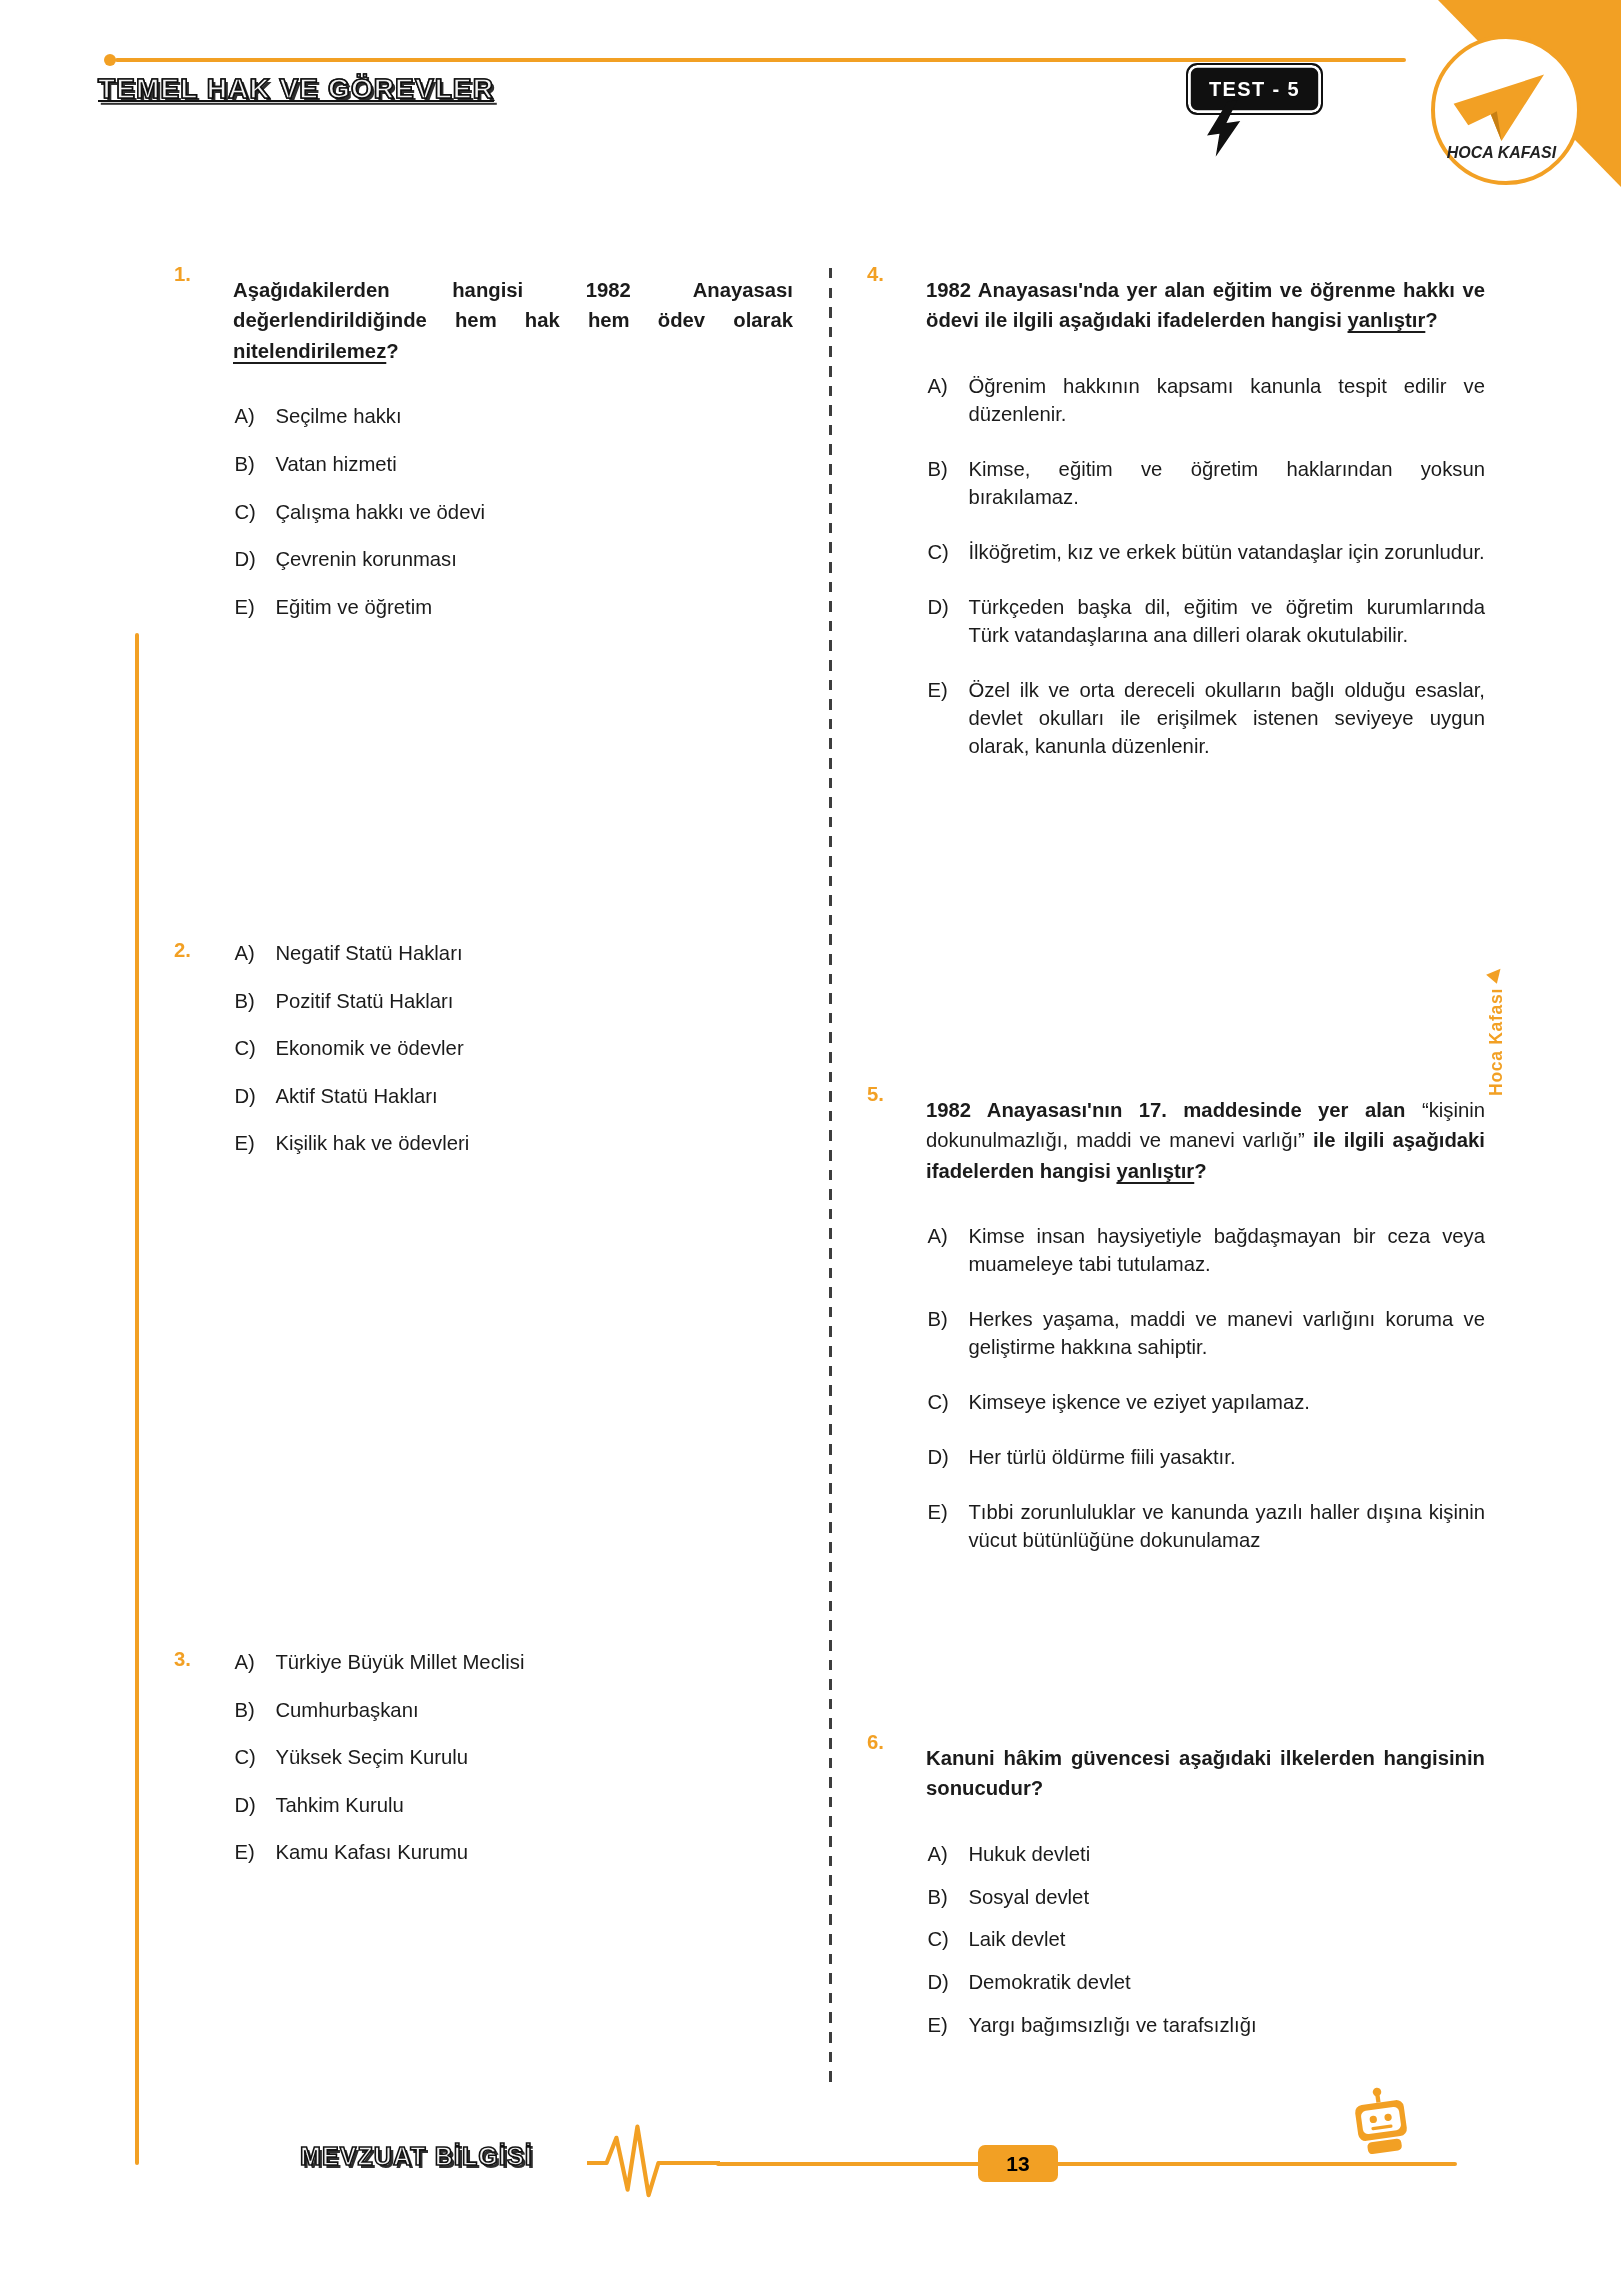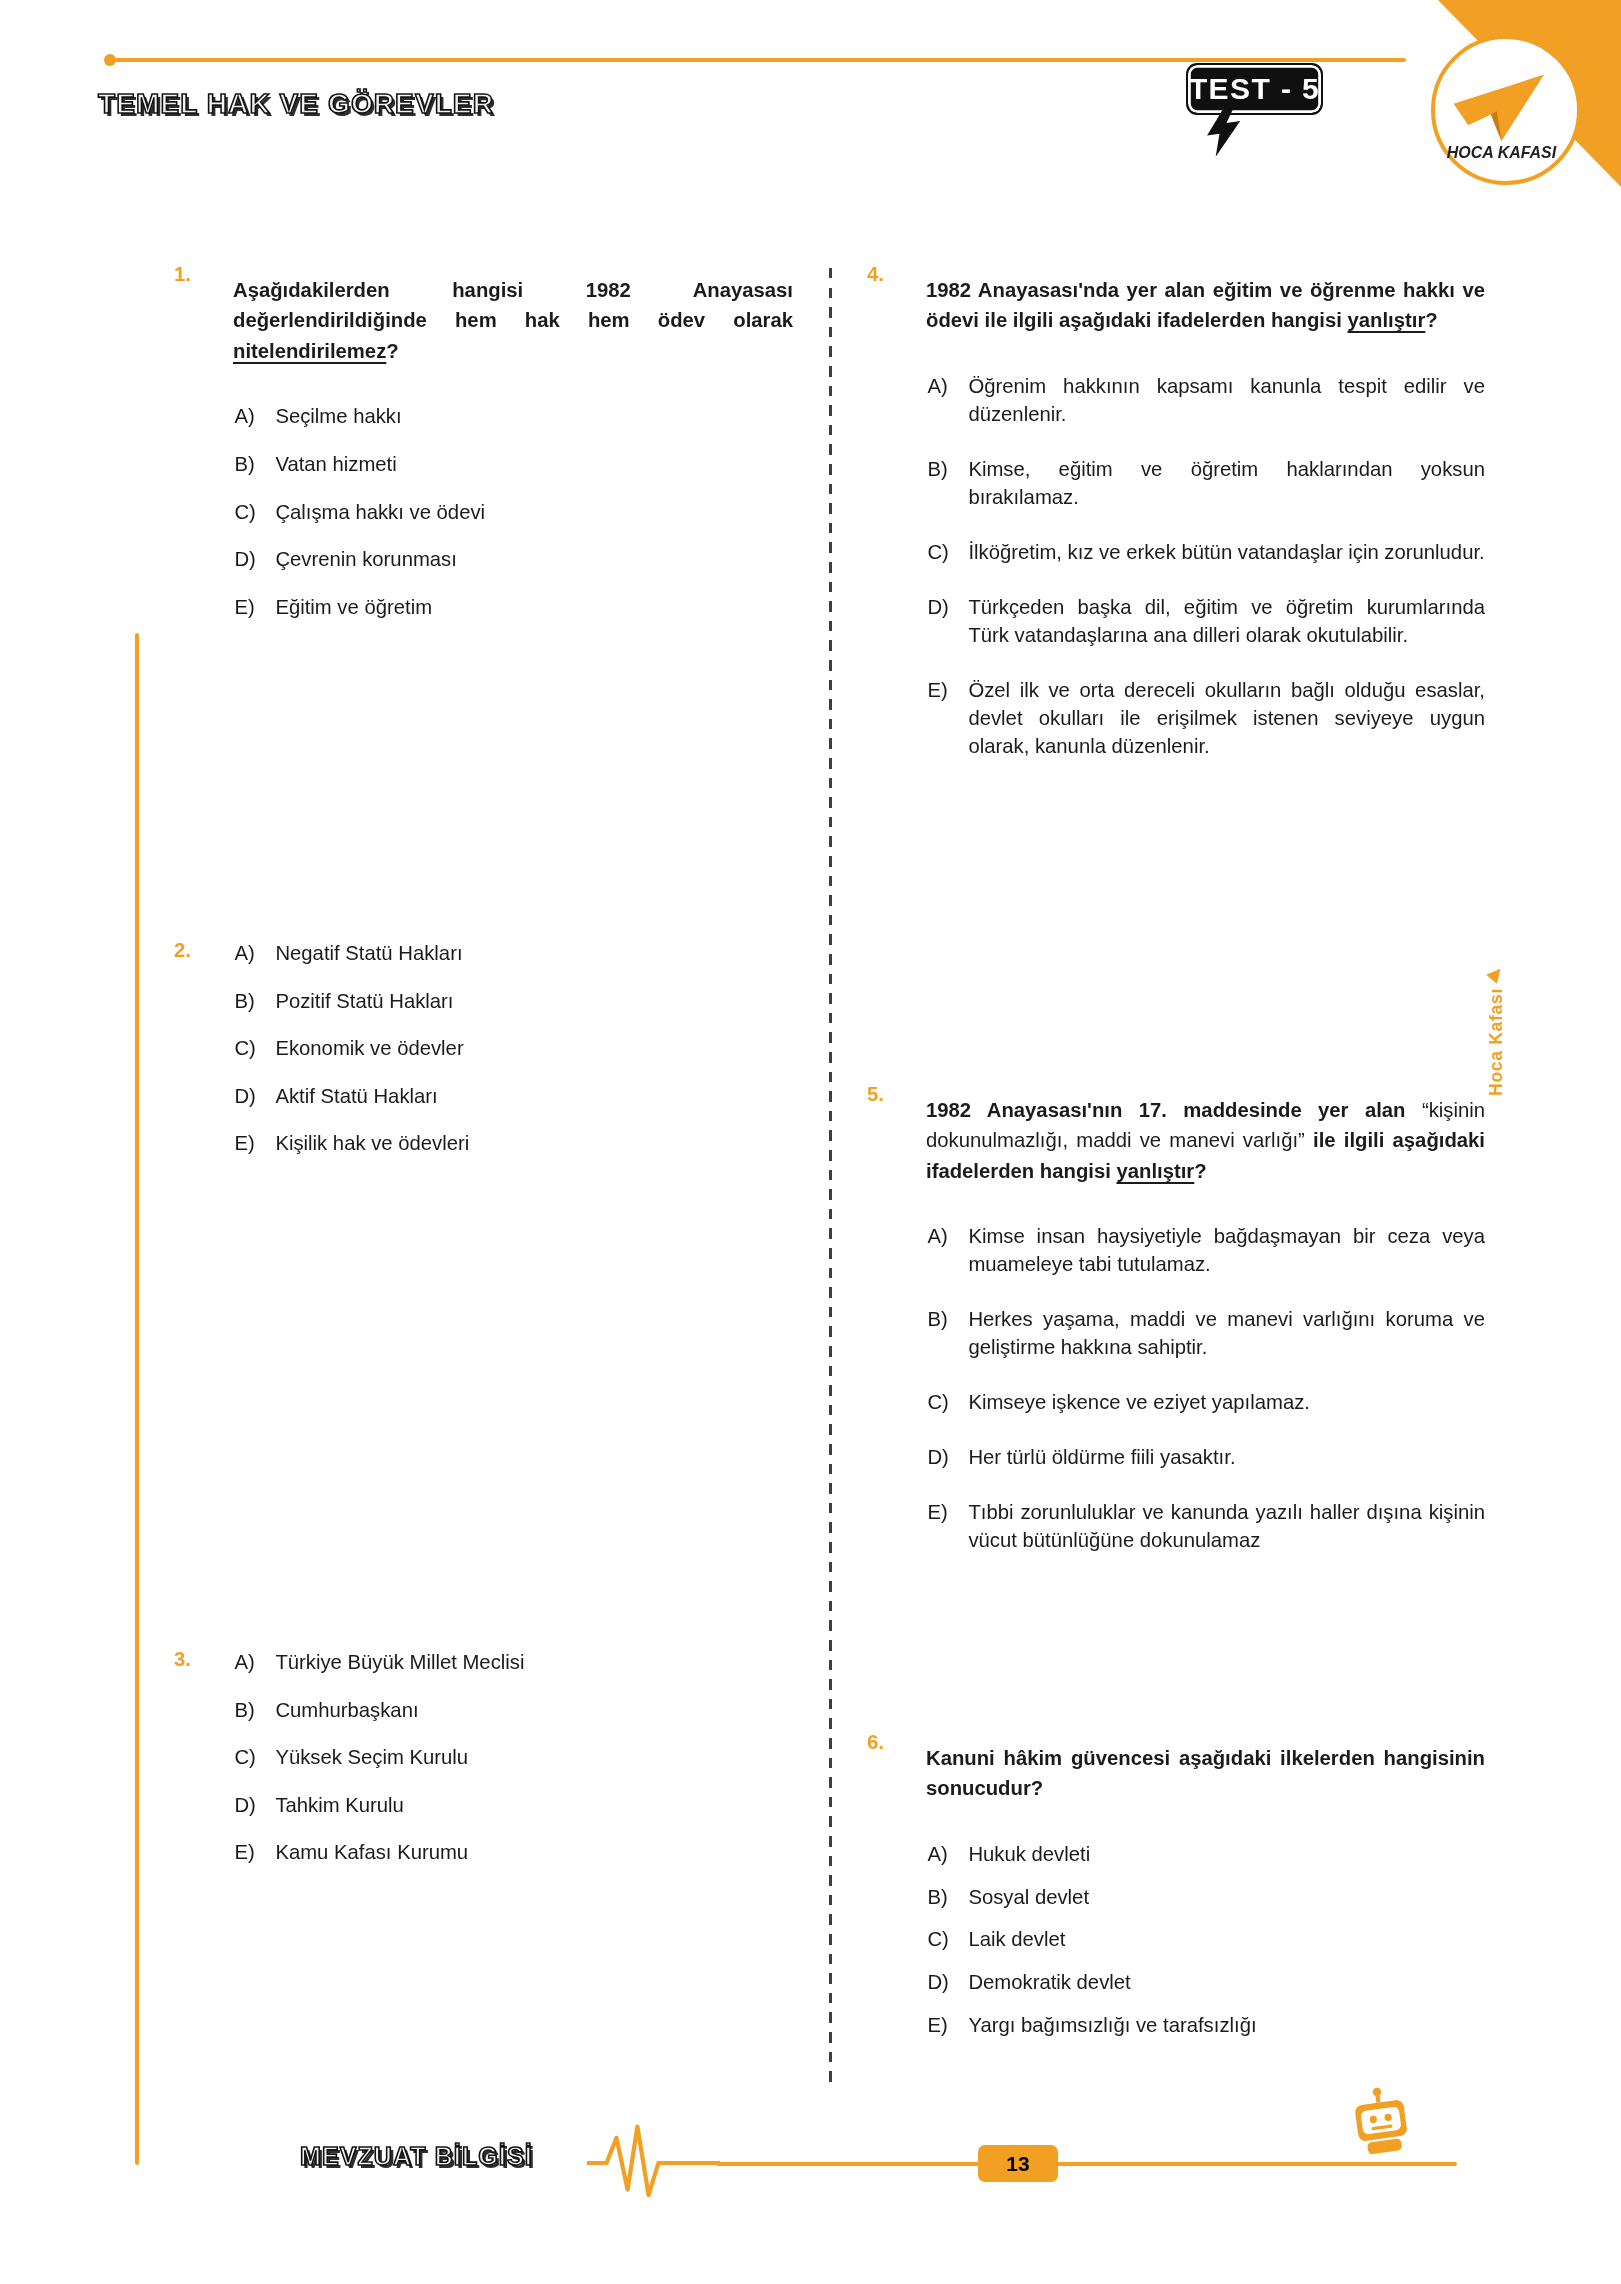"TEMEL HAK VE GÖREVLER" .page-title { text-decoration: none -> underline; top: 88px -> 73px }
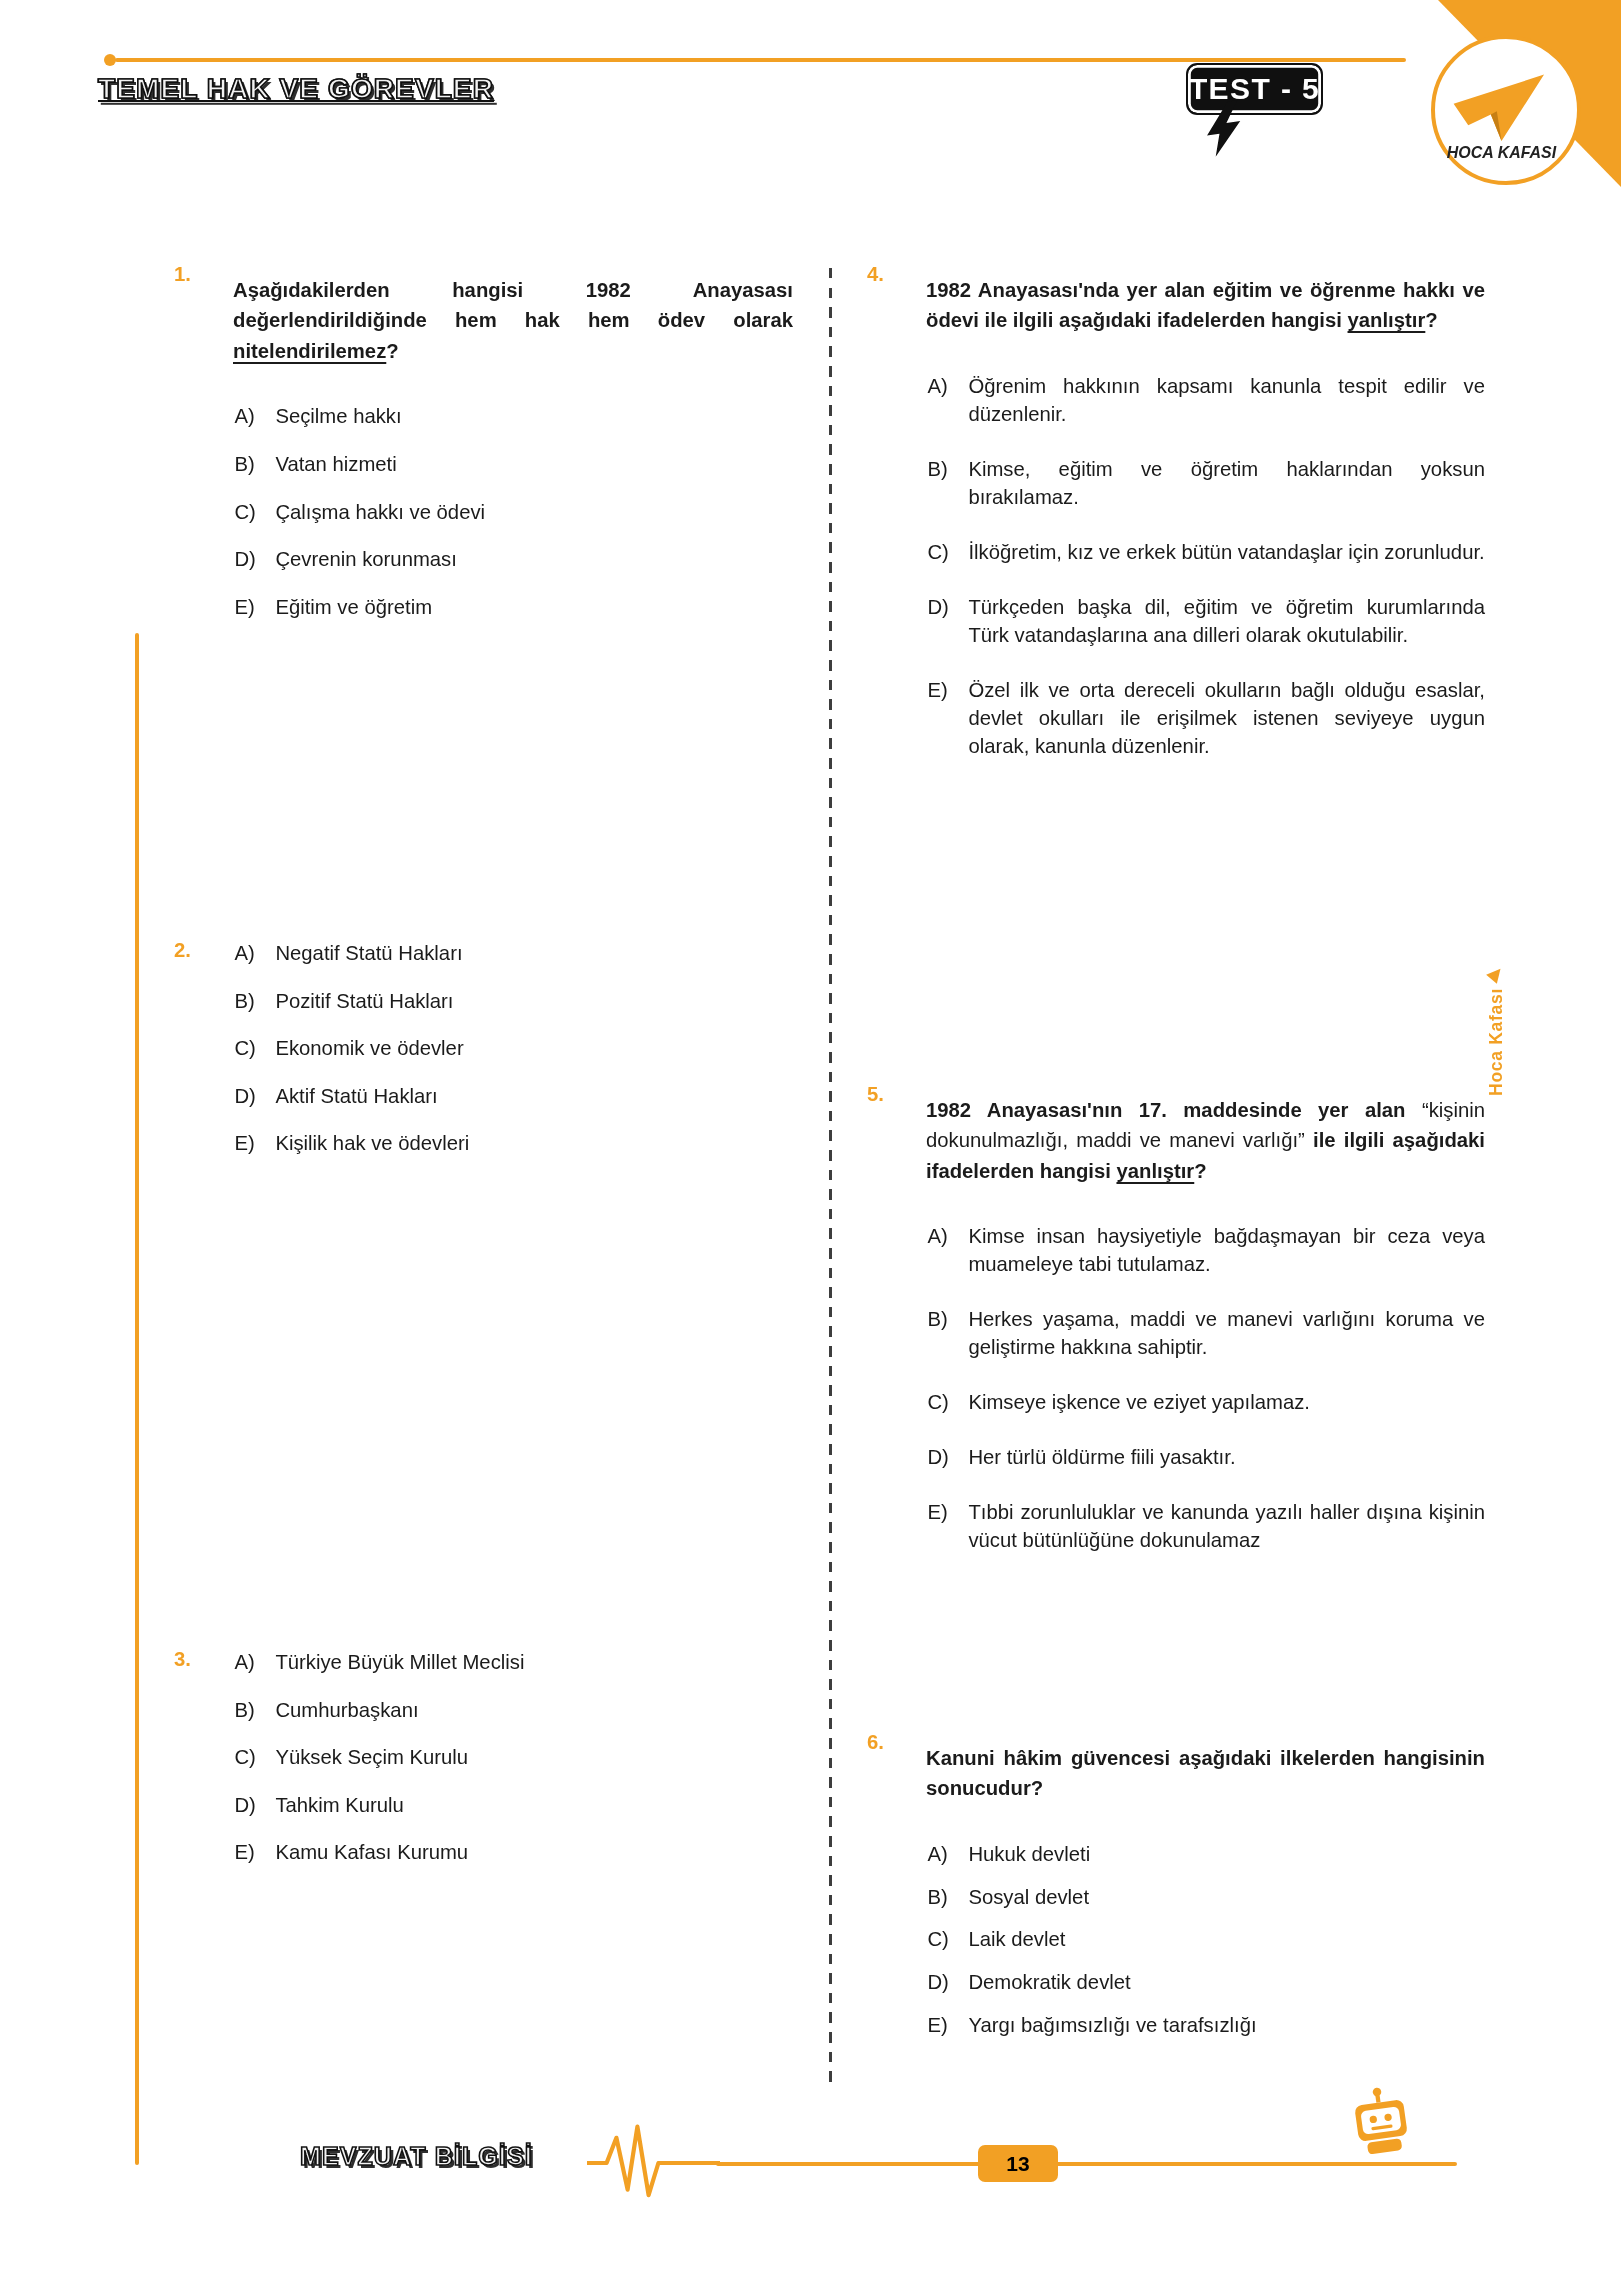"TEST - 5" .test-badge { font-size: 30px -> 20px }
